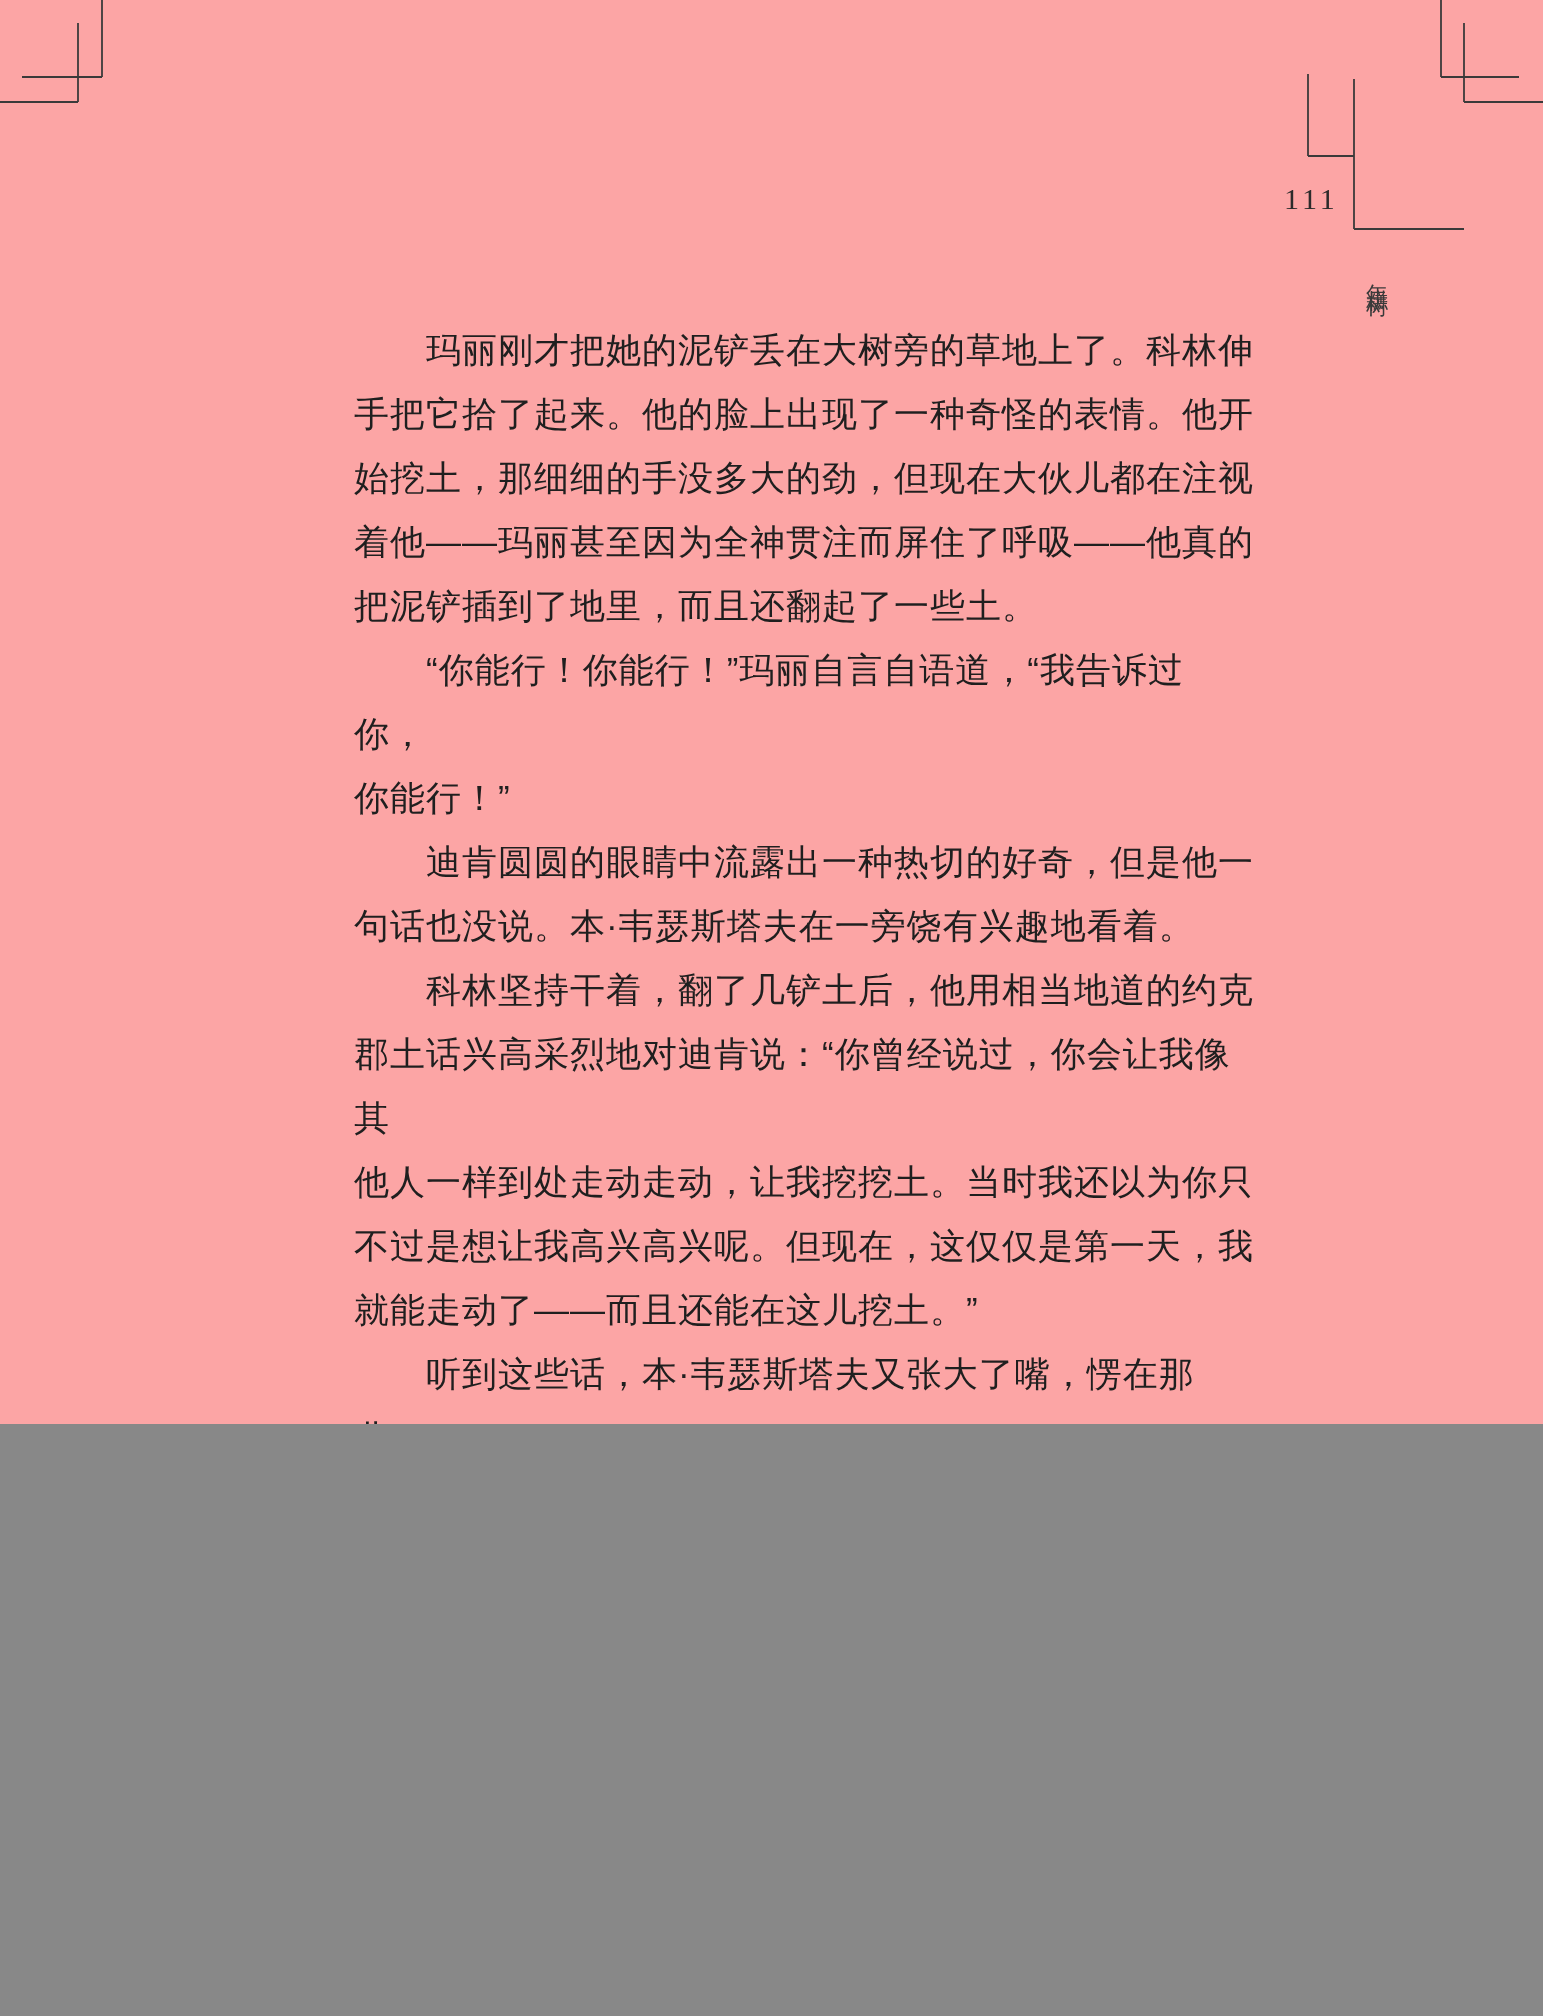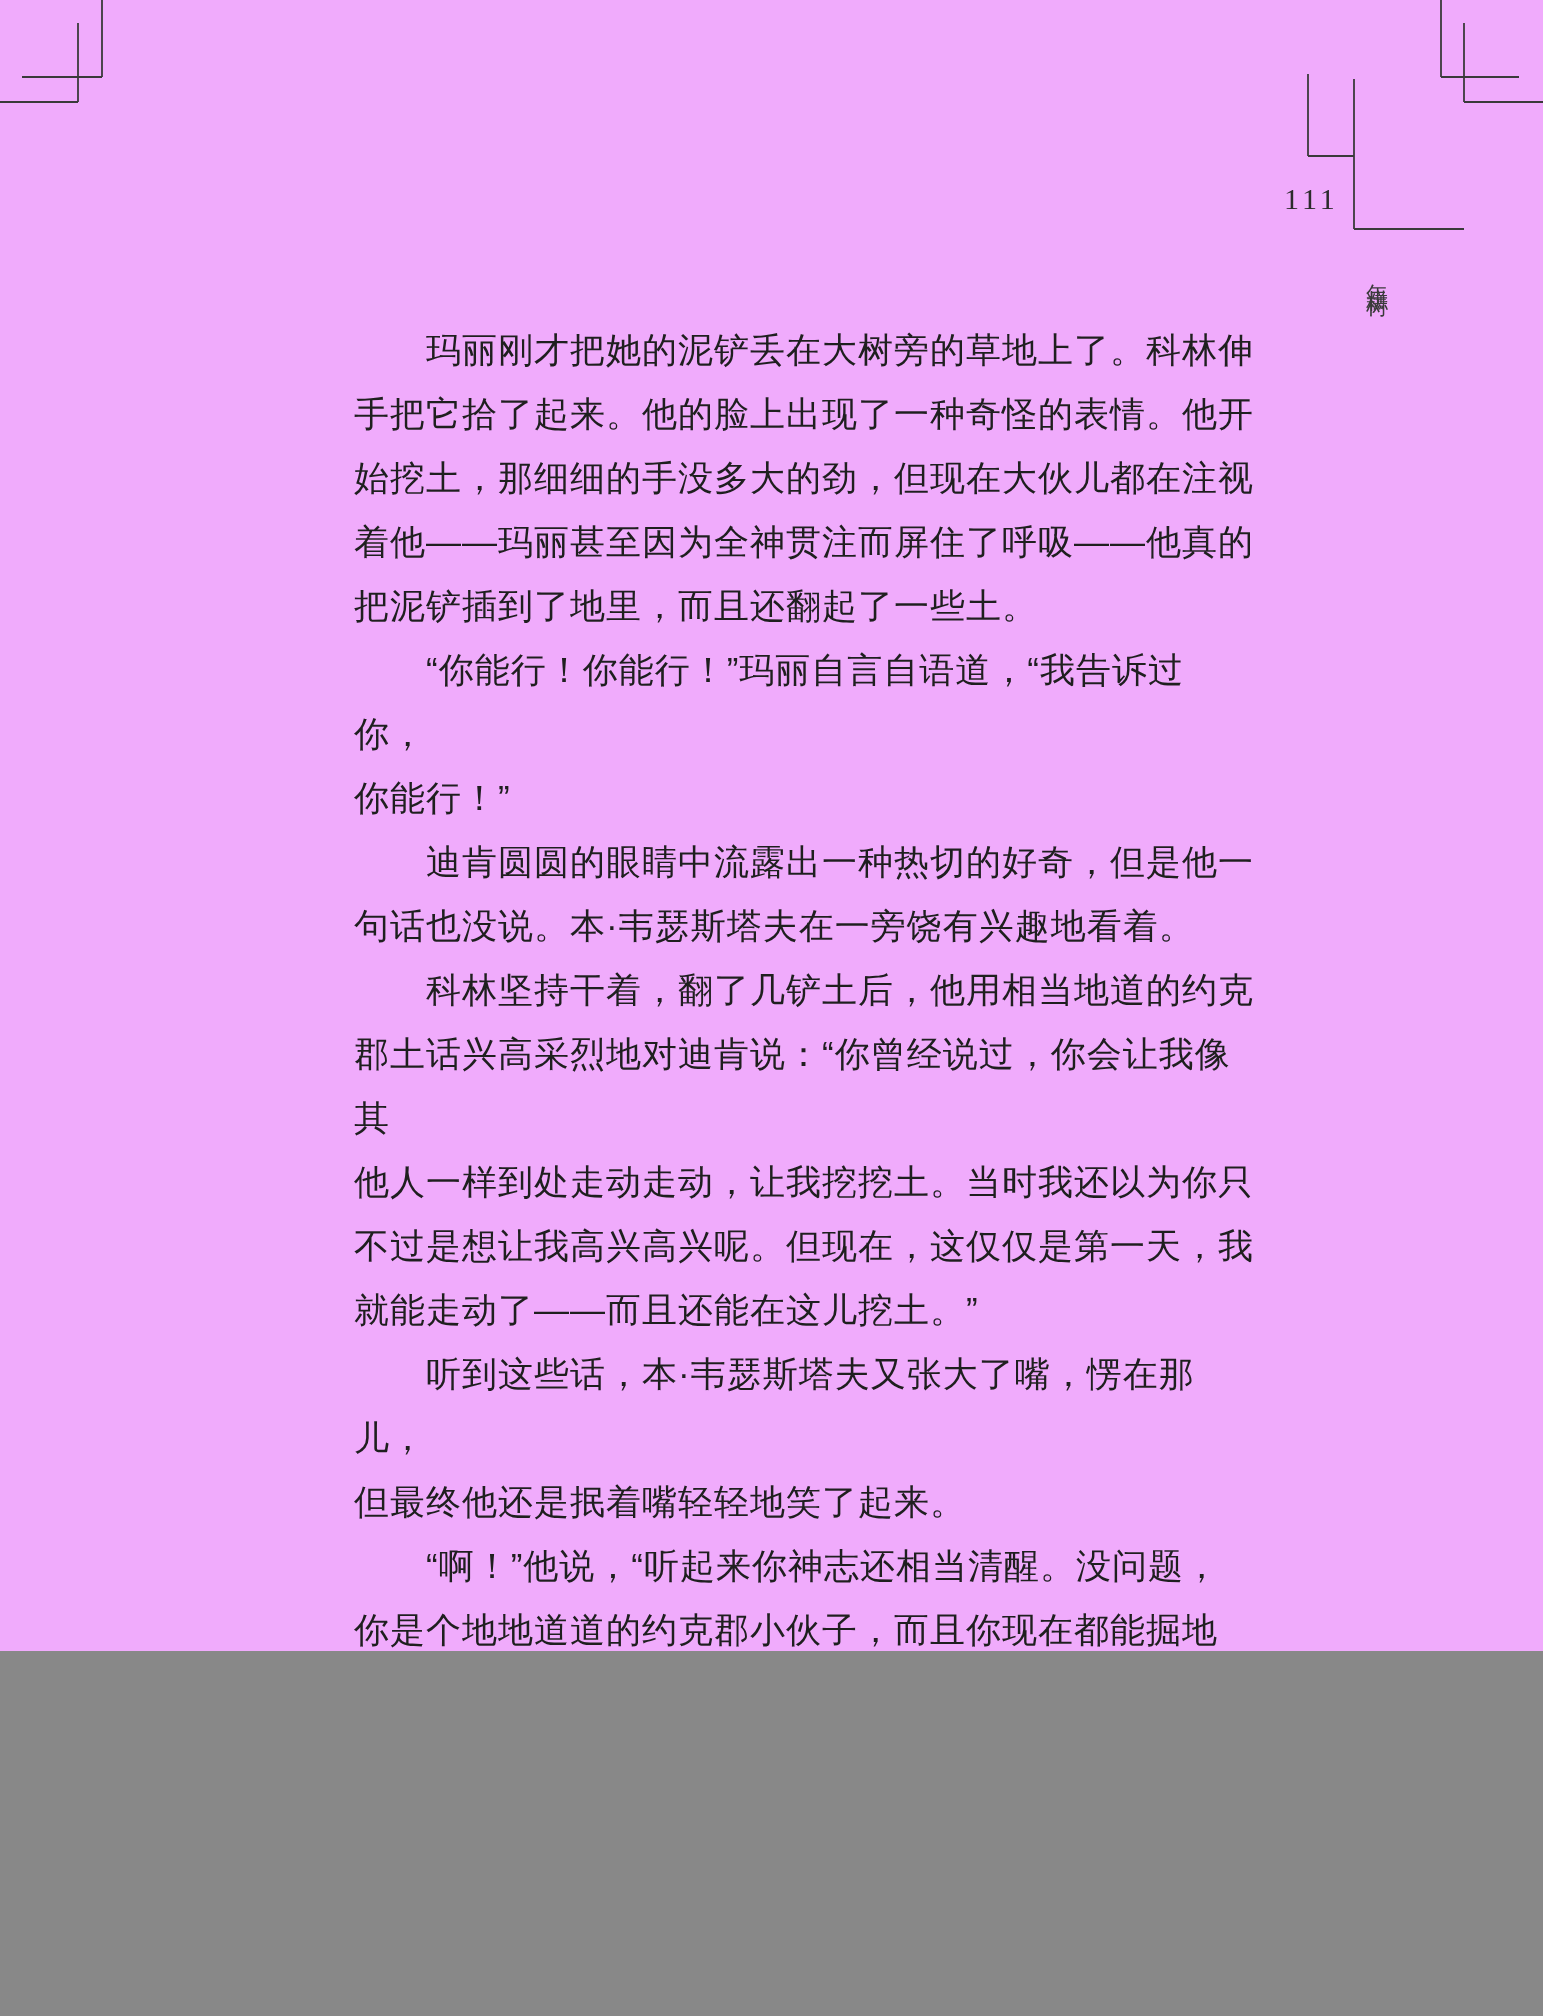"111" .page { background: #f0abfc -> #fca5a5; height: 1651px -> 1424px }
